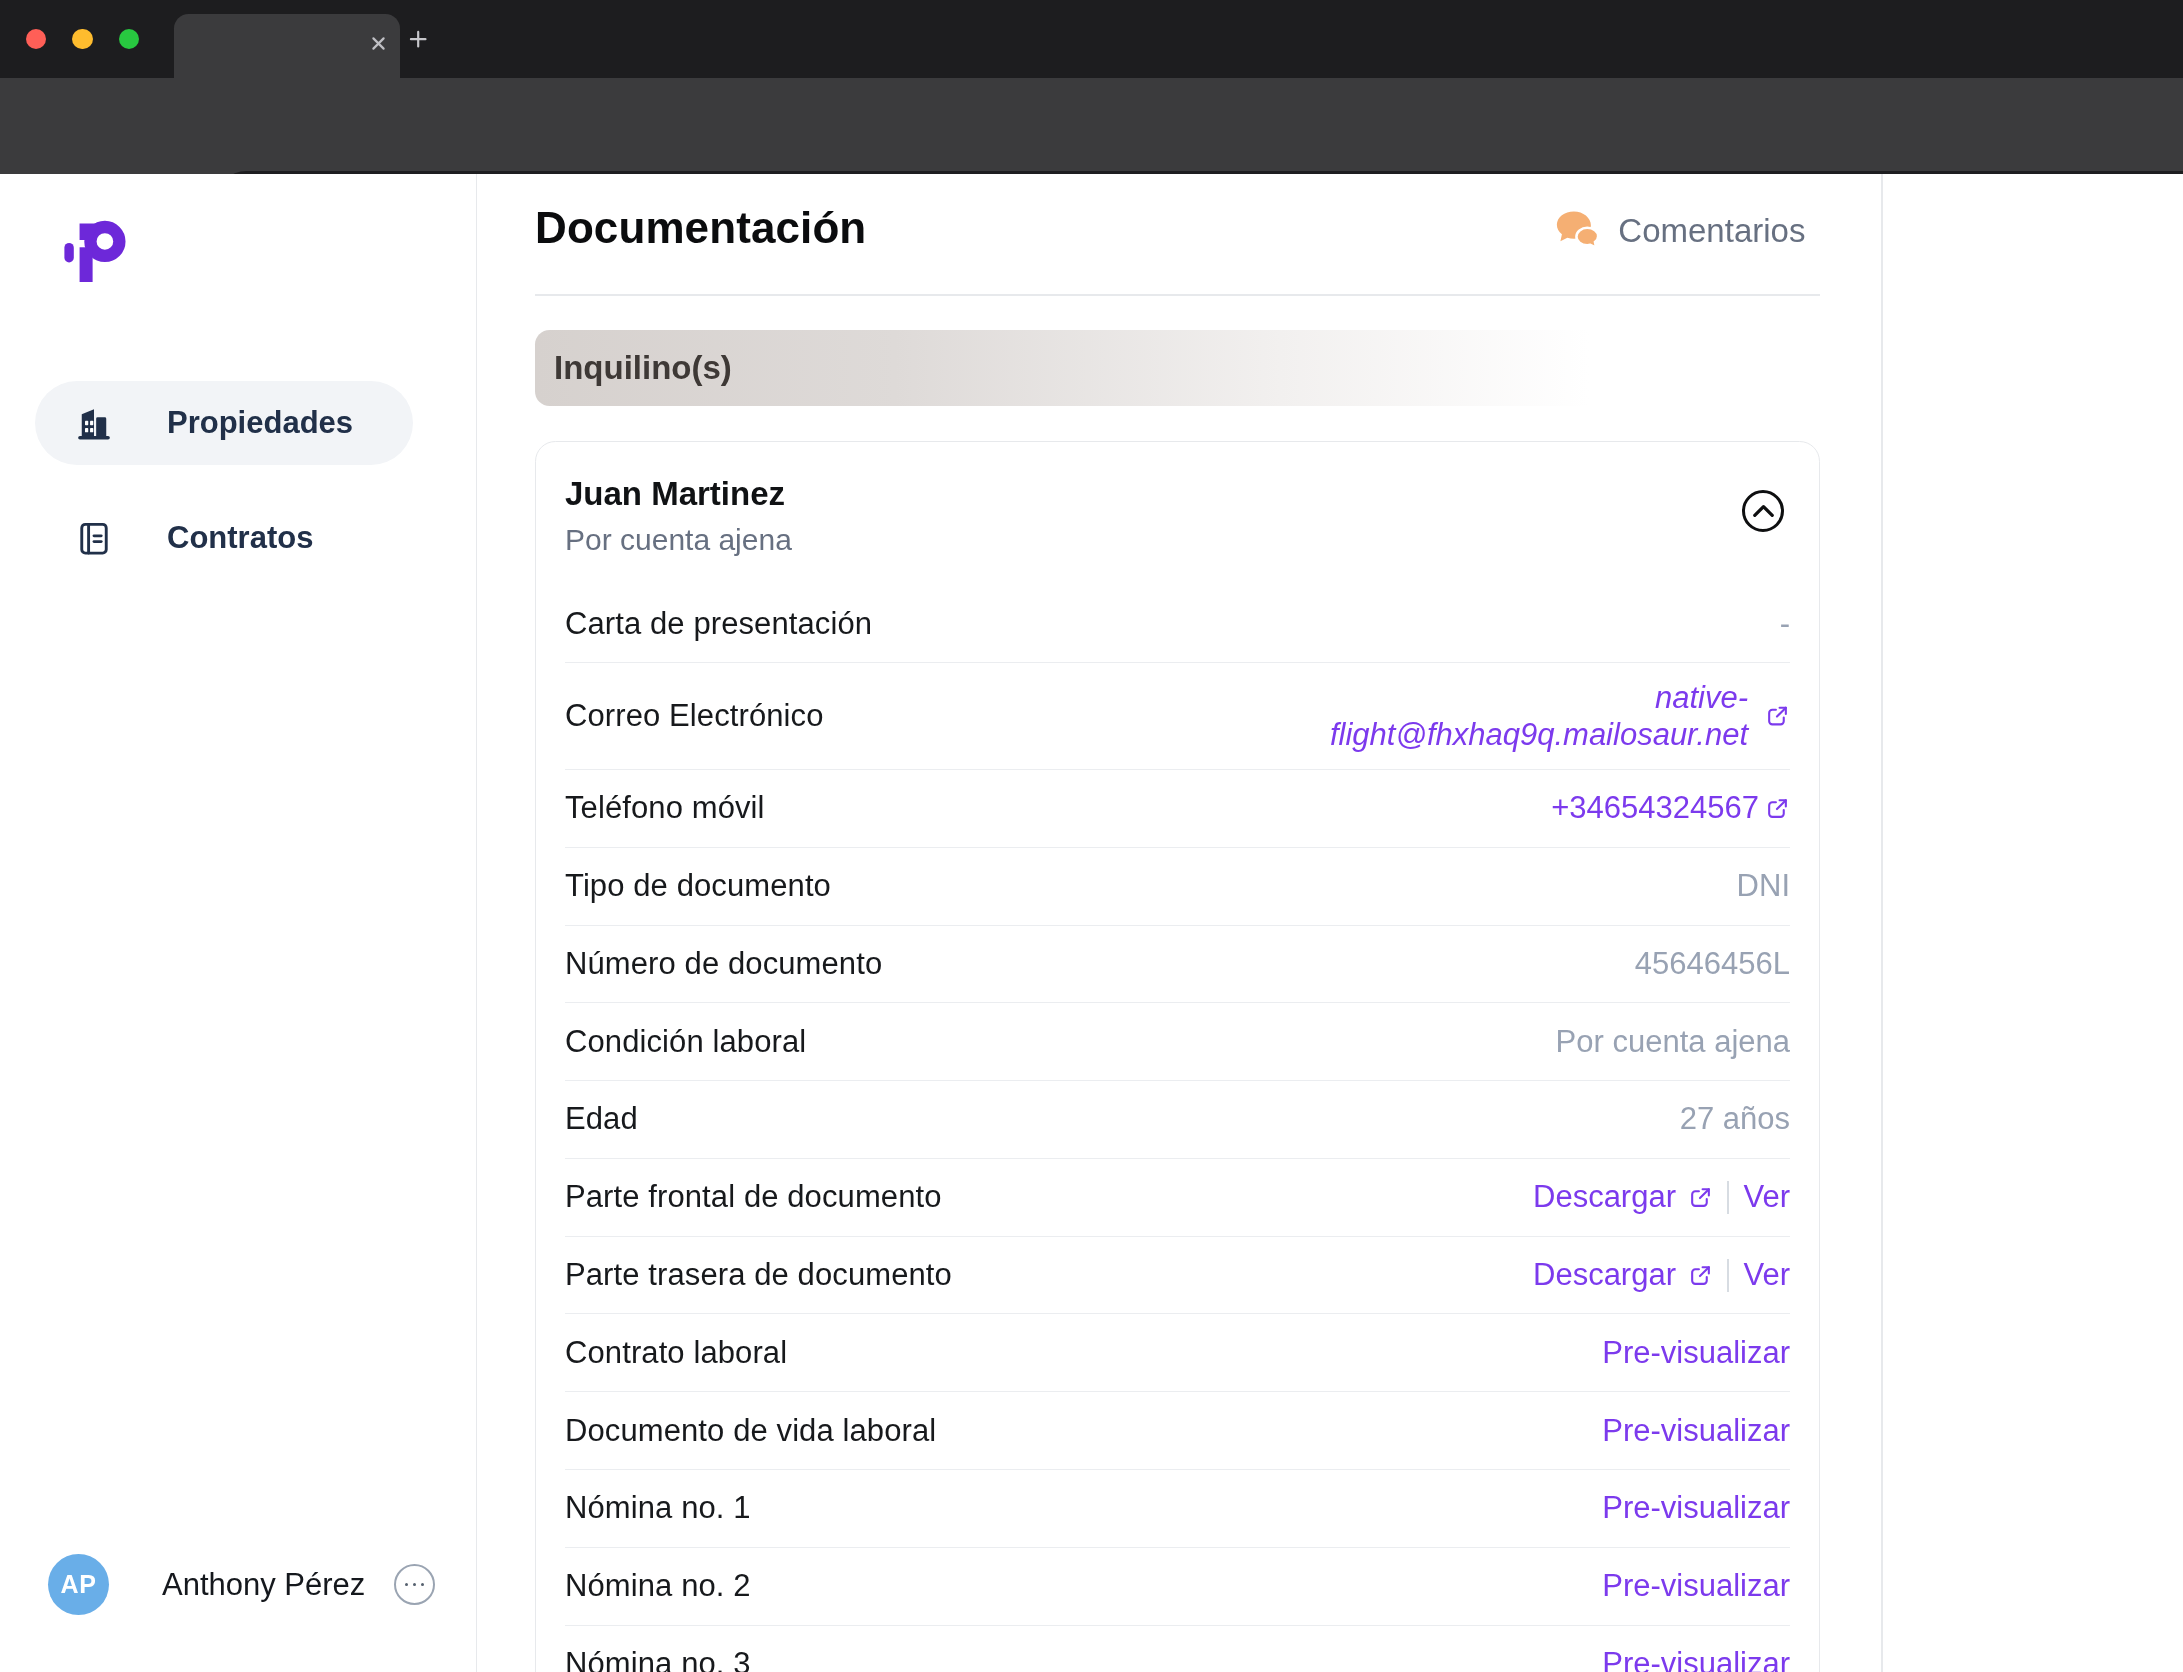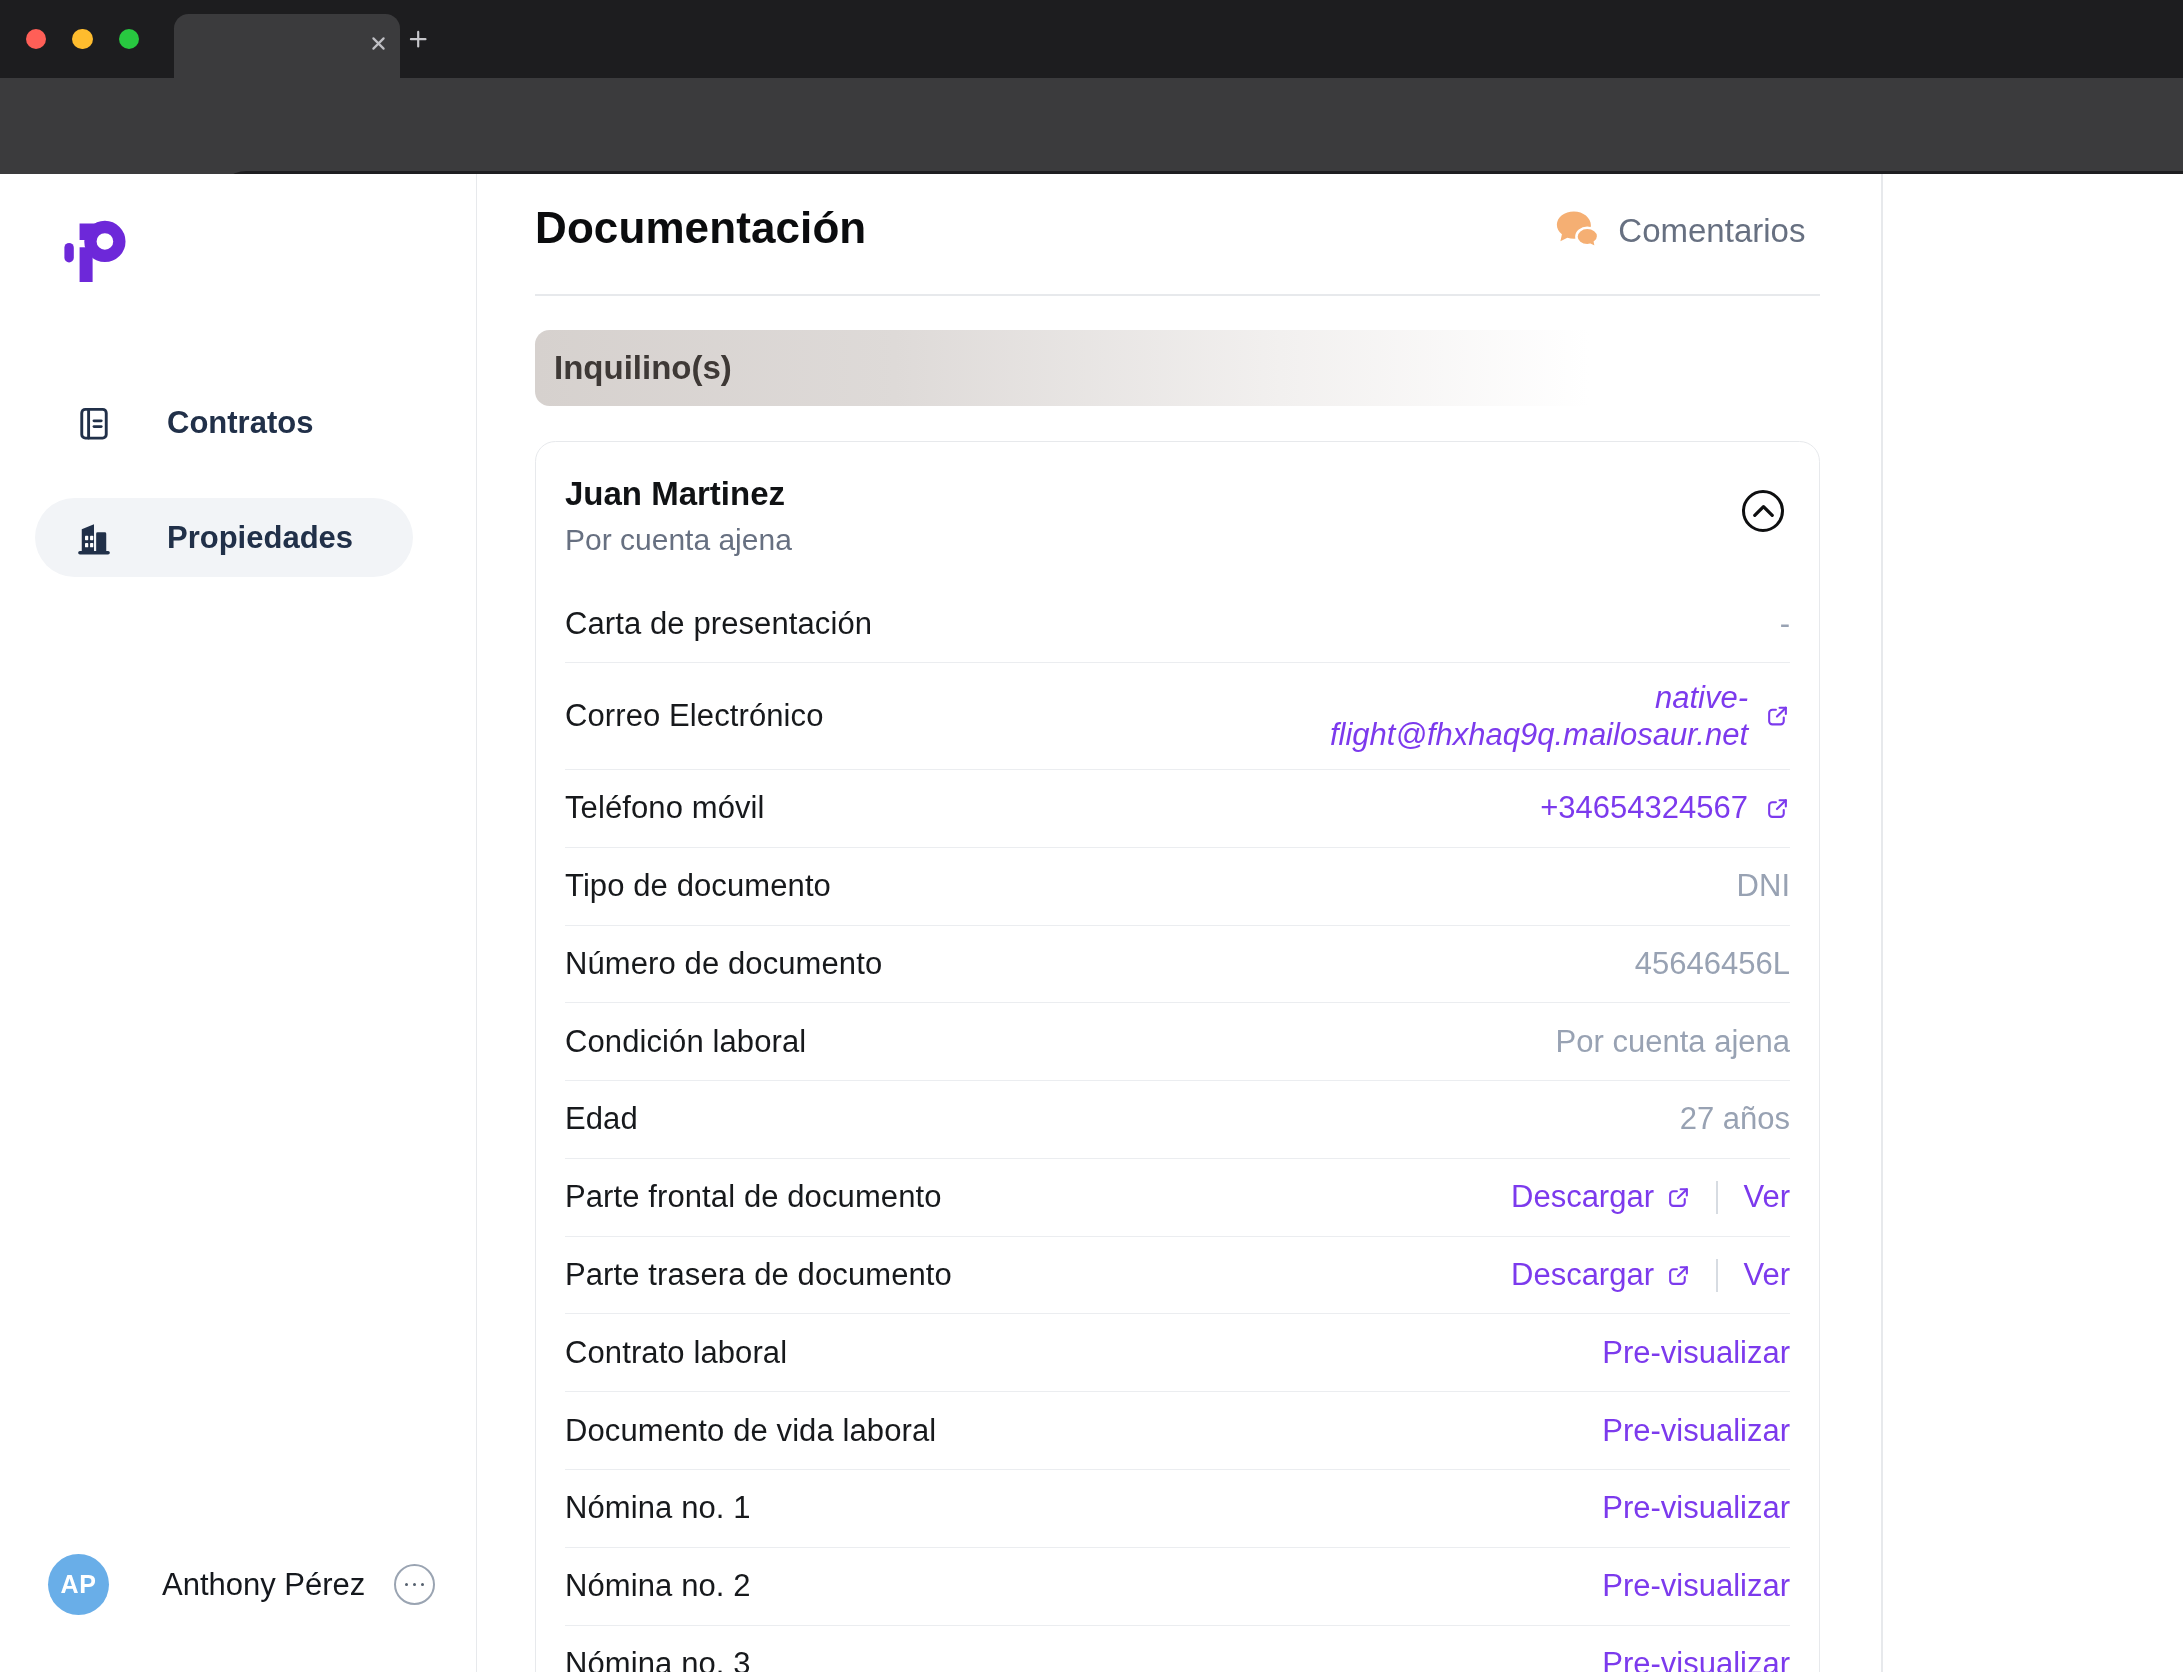"Contratos" div.nav-item { order: before "Propiedades" -> after "Propiedades" }
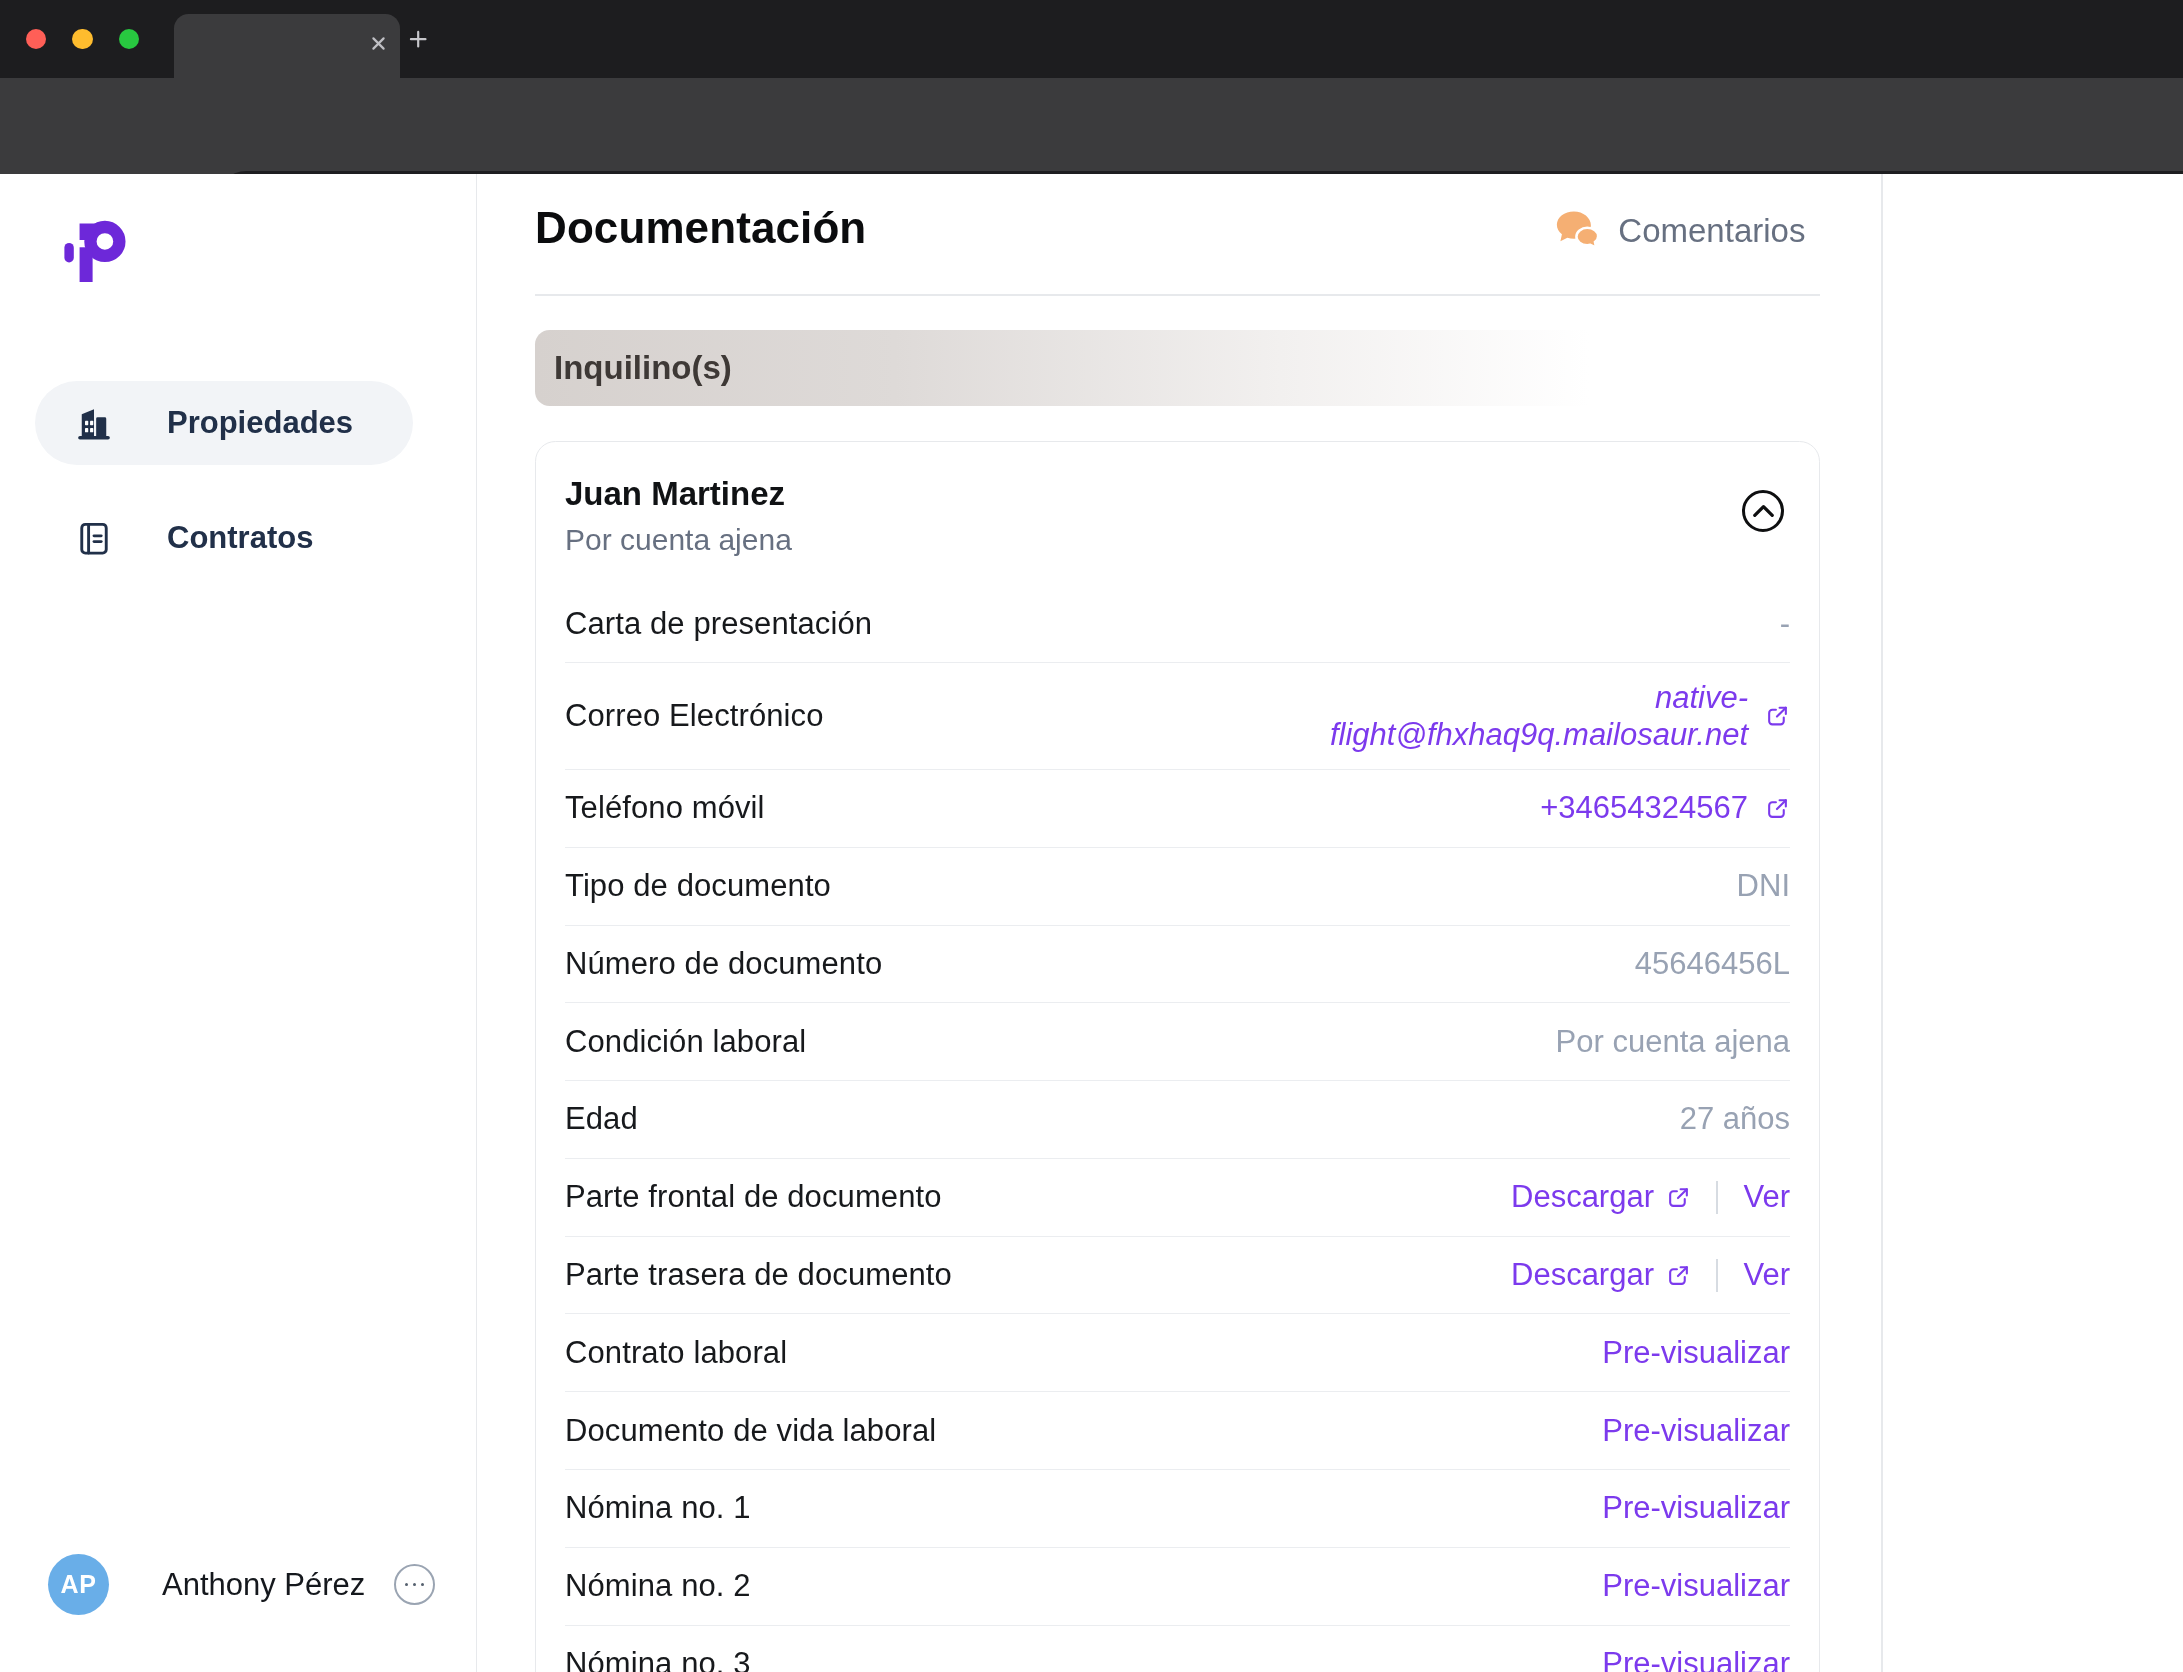"+34654324567" .flexval { gap: 17px -> 6px }
